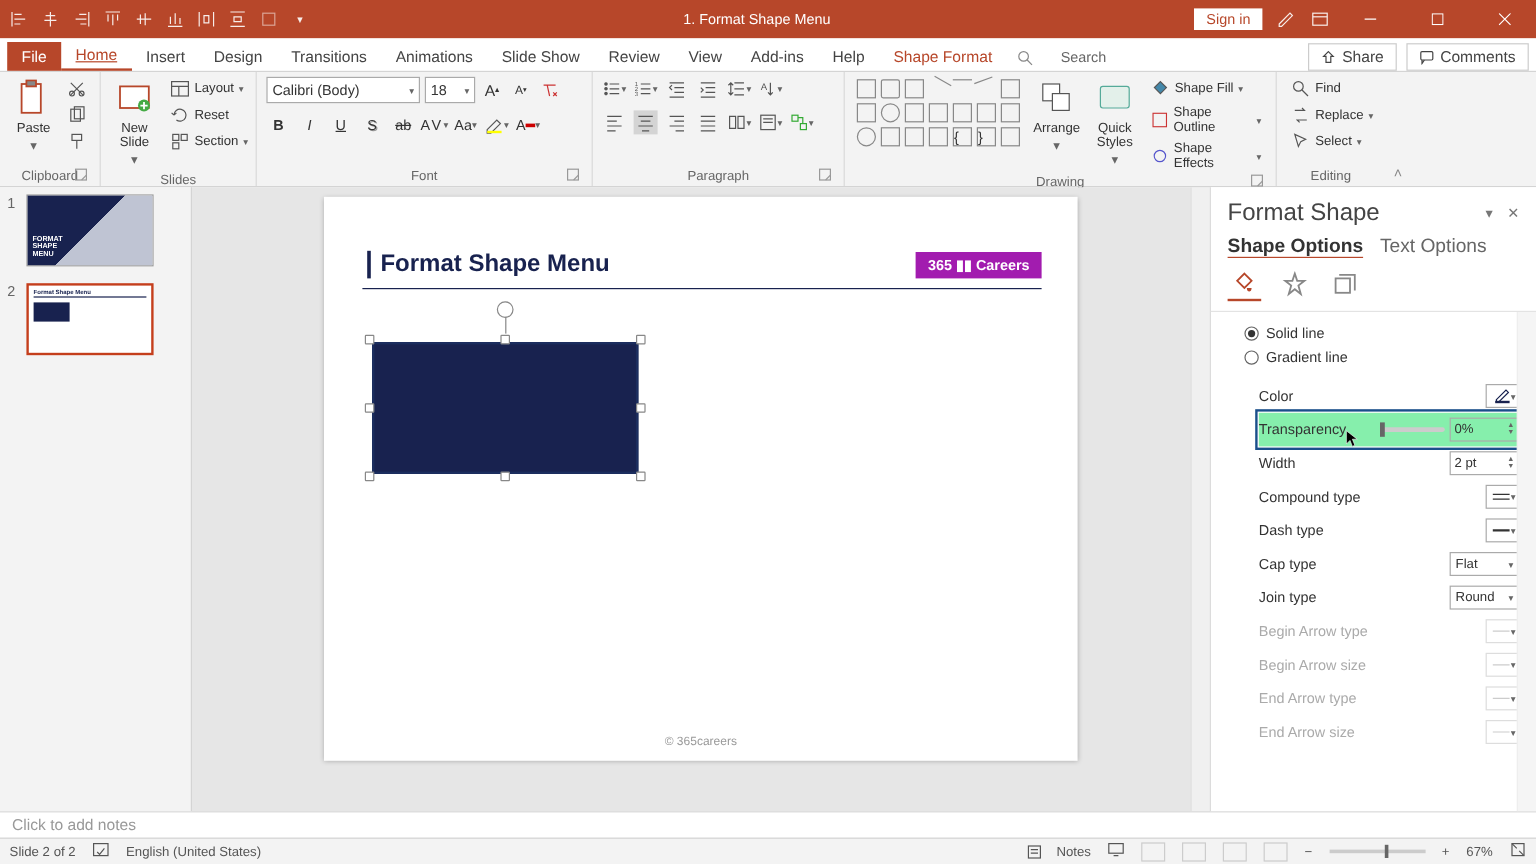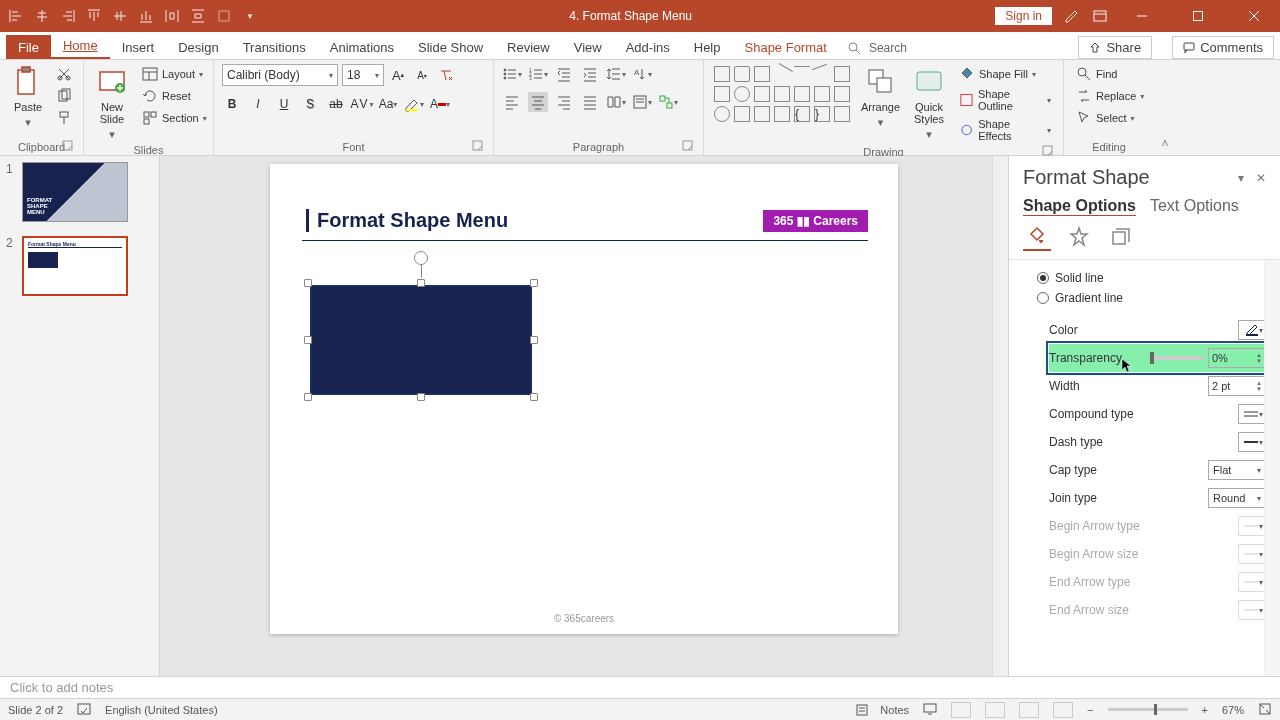"4. Format Shape Menu" div.title-text { text: 4 -> 1 }
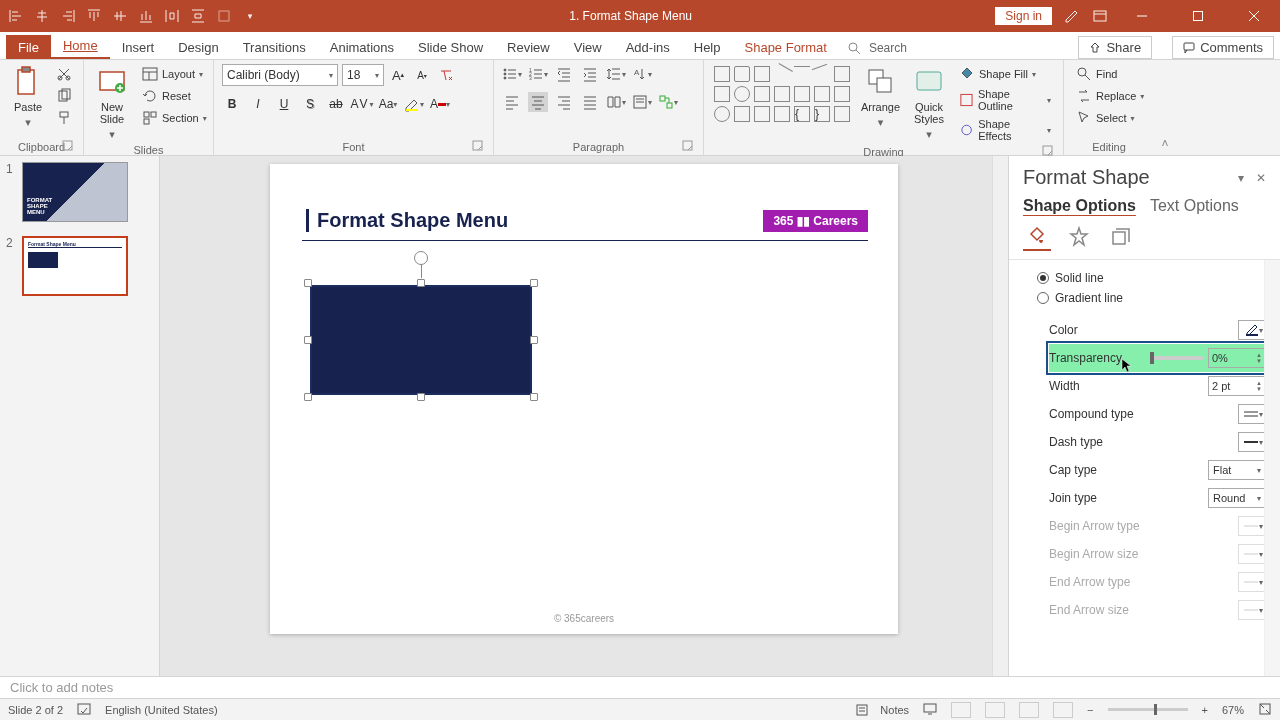"Search" .search-tab { gap: 8px -> 23px }
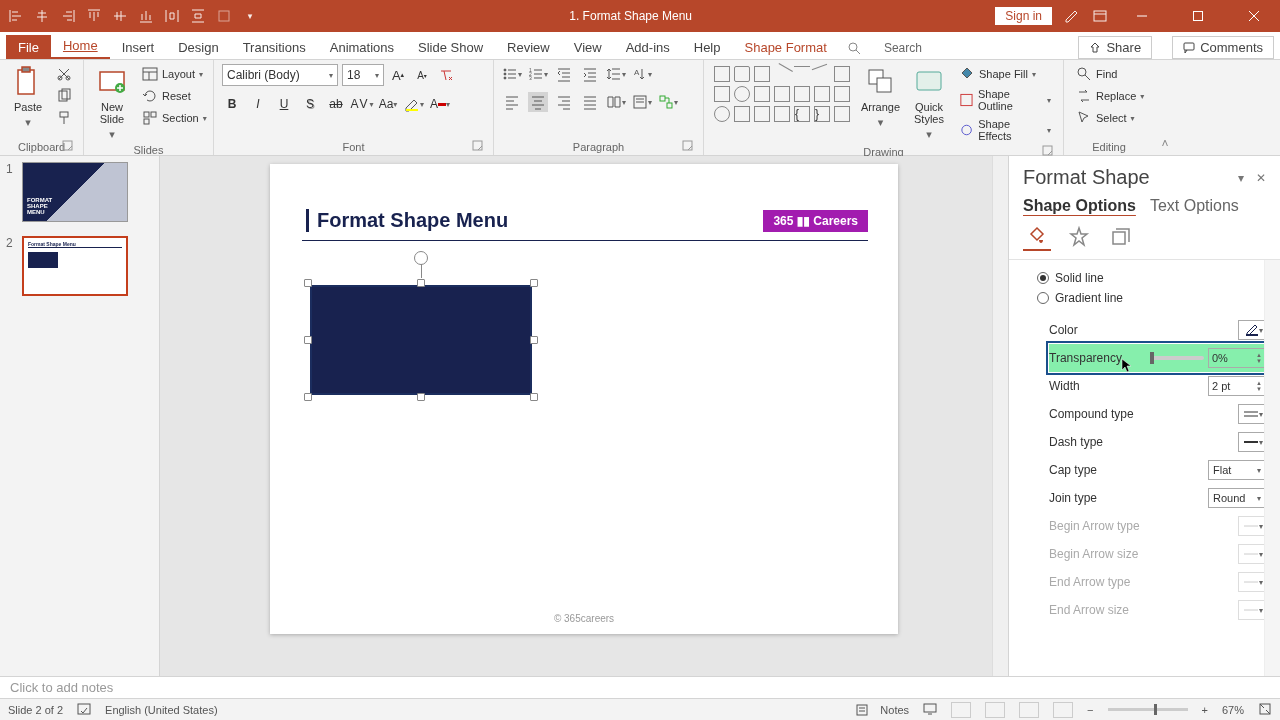"Share" .share-comments { gap: 20px -> 8px }
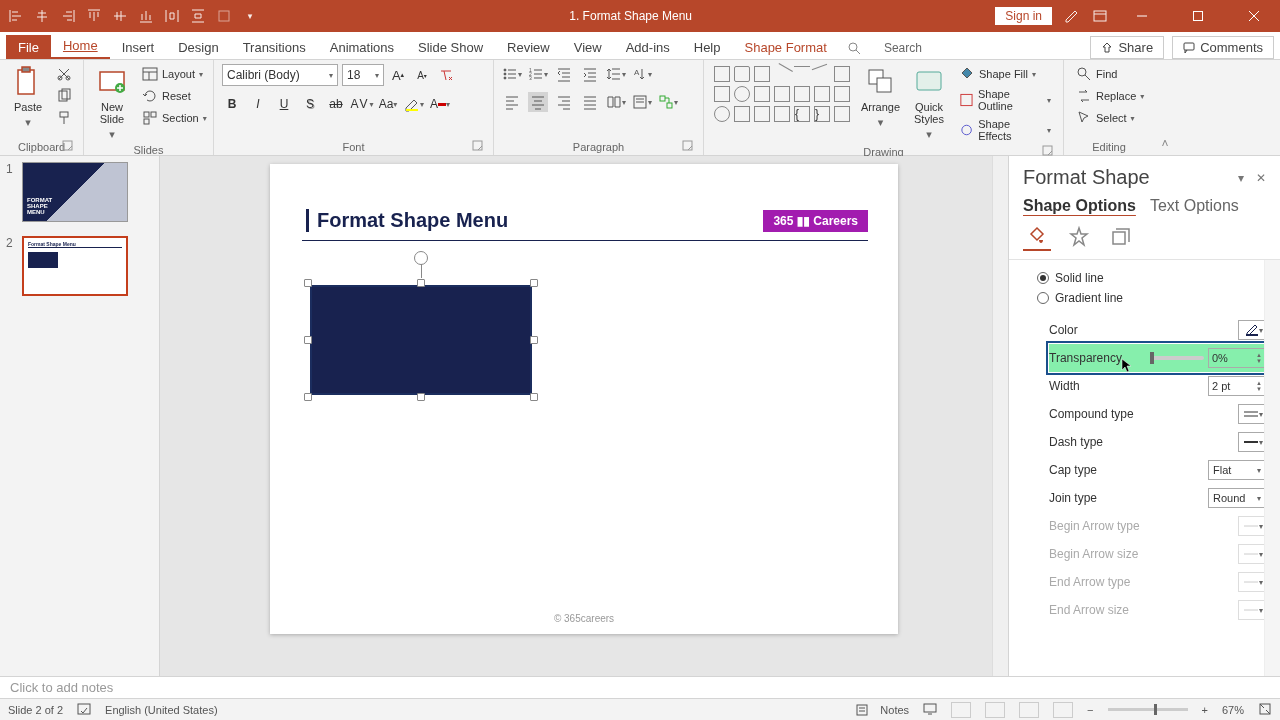"Calibri (Body)" .font-select { width: 116px -> 128px }
